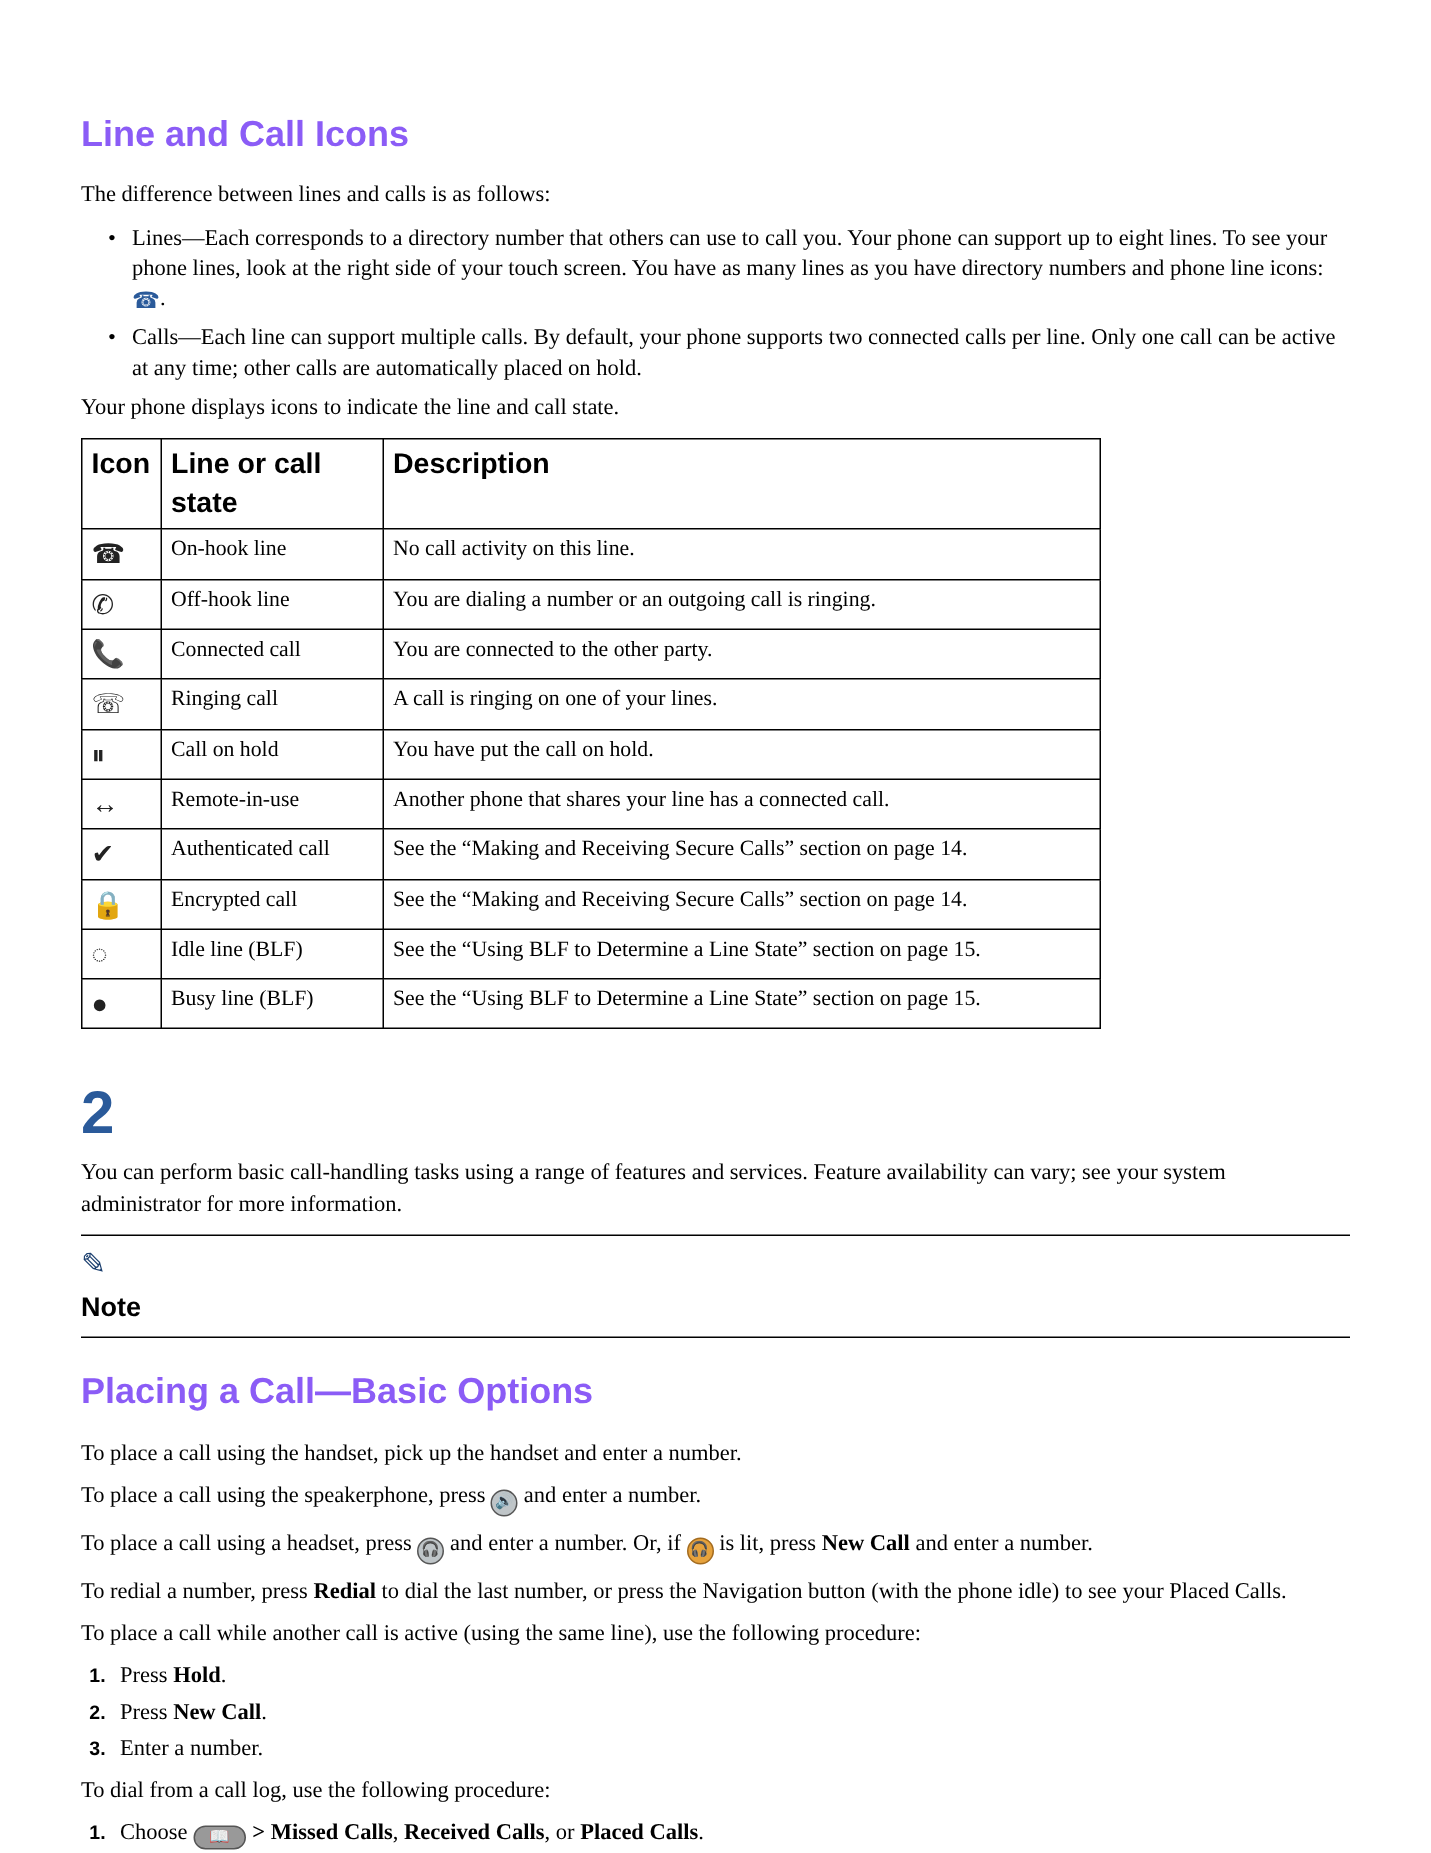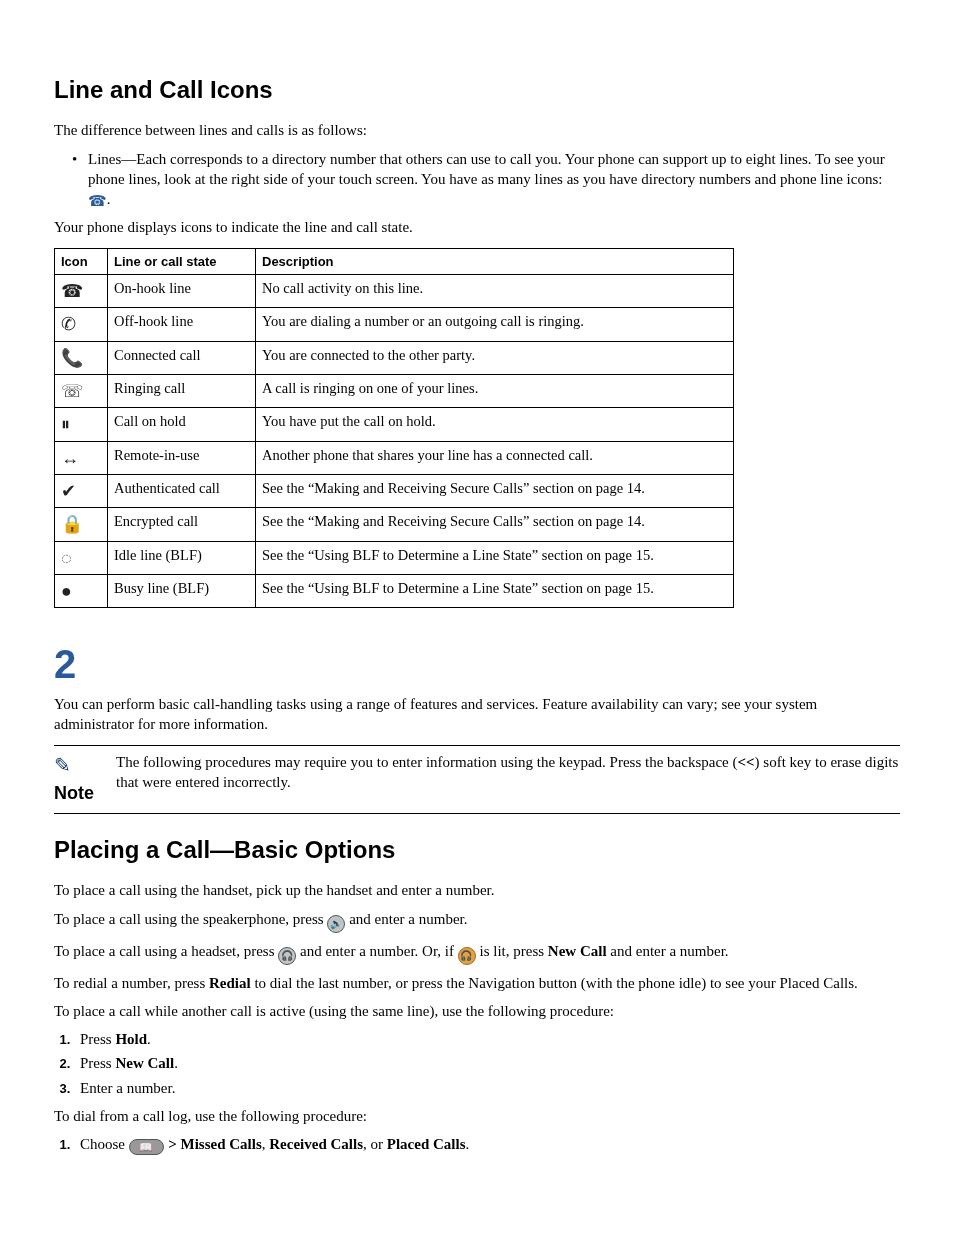"Line and Call Icons" h2.section-title { color: #000000 -> #8b5cf6 }
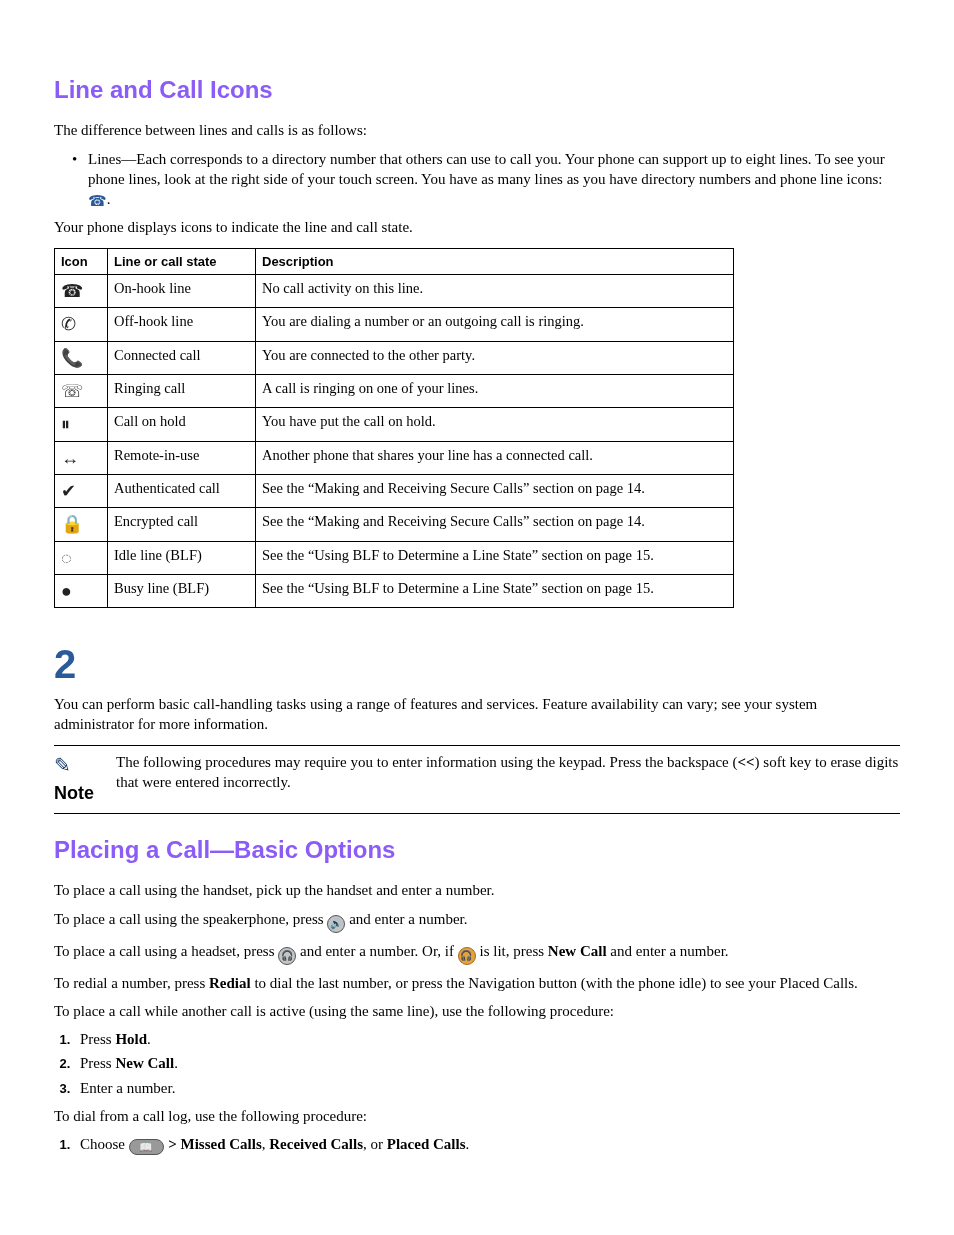"Calls—Each line can support multiple" li { html: none -> <li>Calls—Each line can support multiple calls. By default, your phone supports two connected calls per line. Only one call can be active at any time; other calls are automatically placed on hold.</li> }
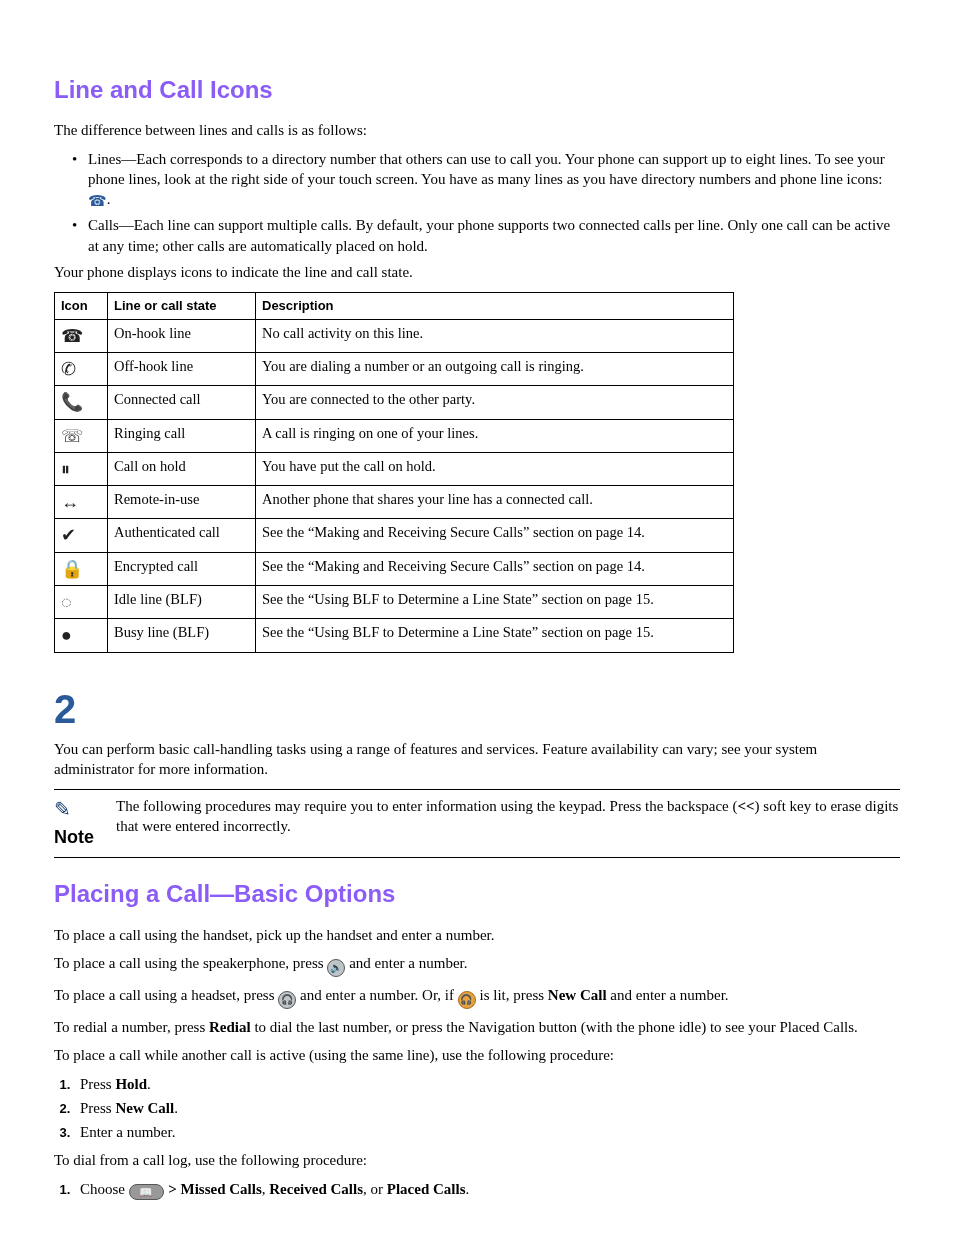"Icon" table.icon-table th { font-size: 13px -> 19px }
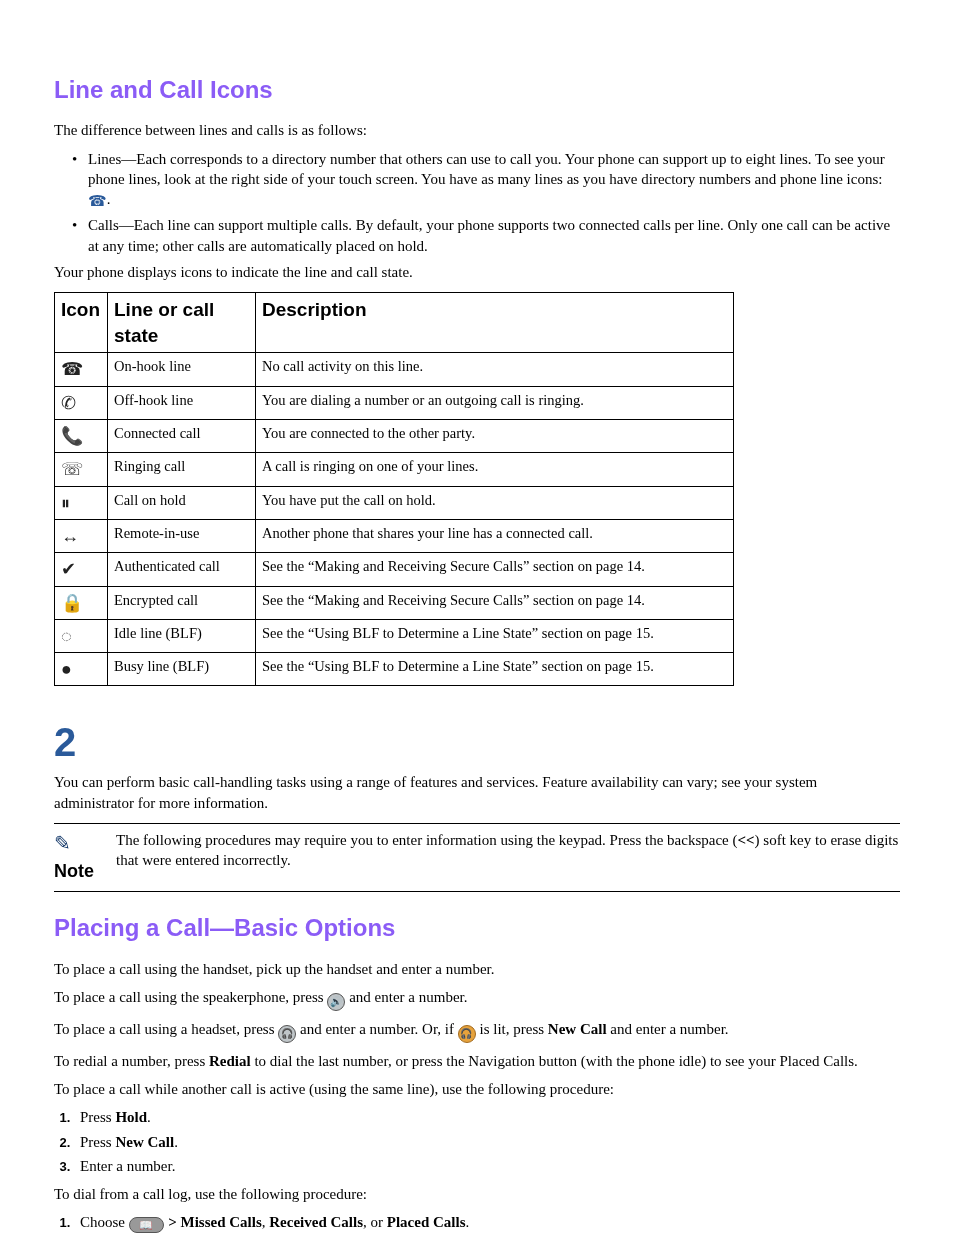"The following procedures may require" div.note-body { html: <div> <span>The following procedures may require you to enter information using the keypad. Press the backspace (</span><b>&lt;&lt;</b><span>) soft key to erase digits that were entered incorrectly.</span> </div> -> none }
